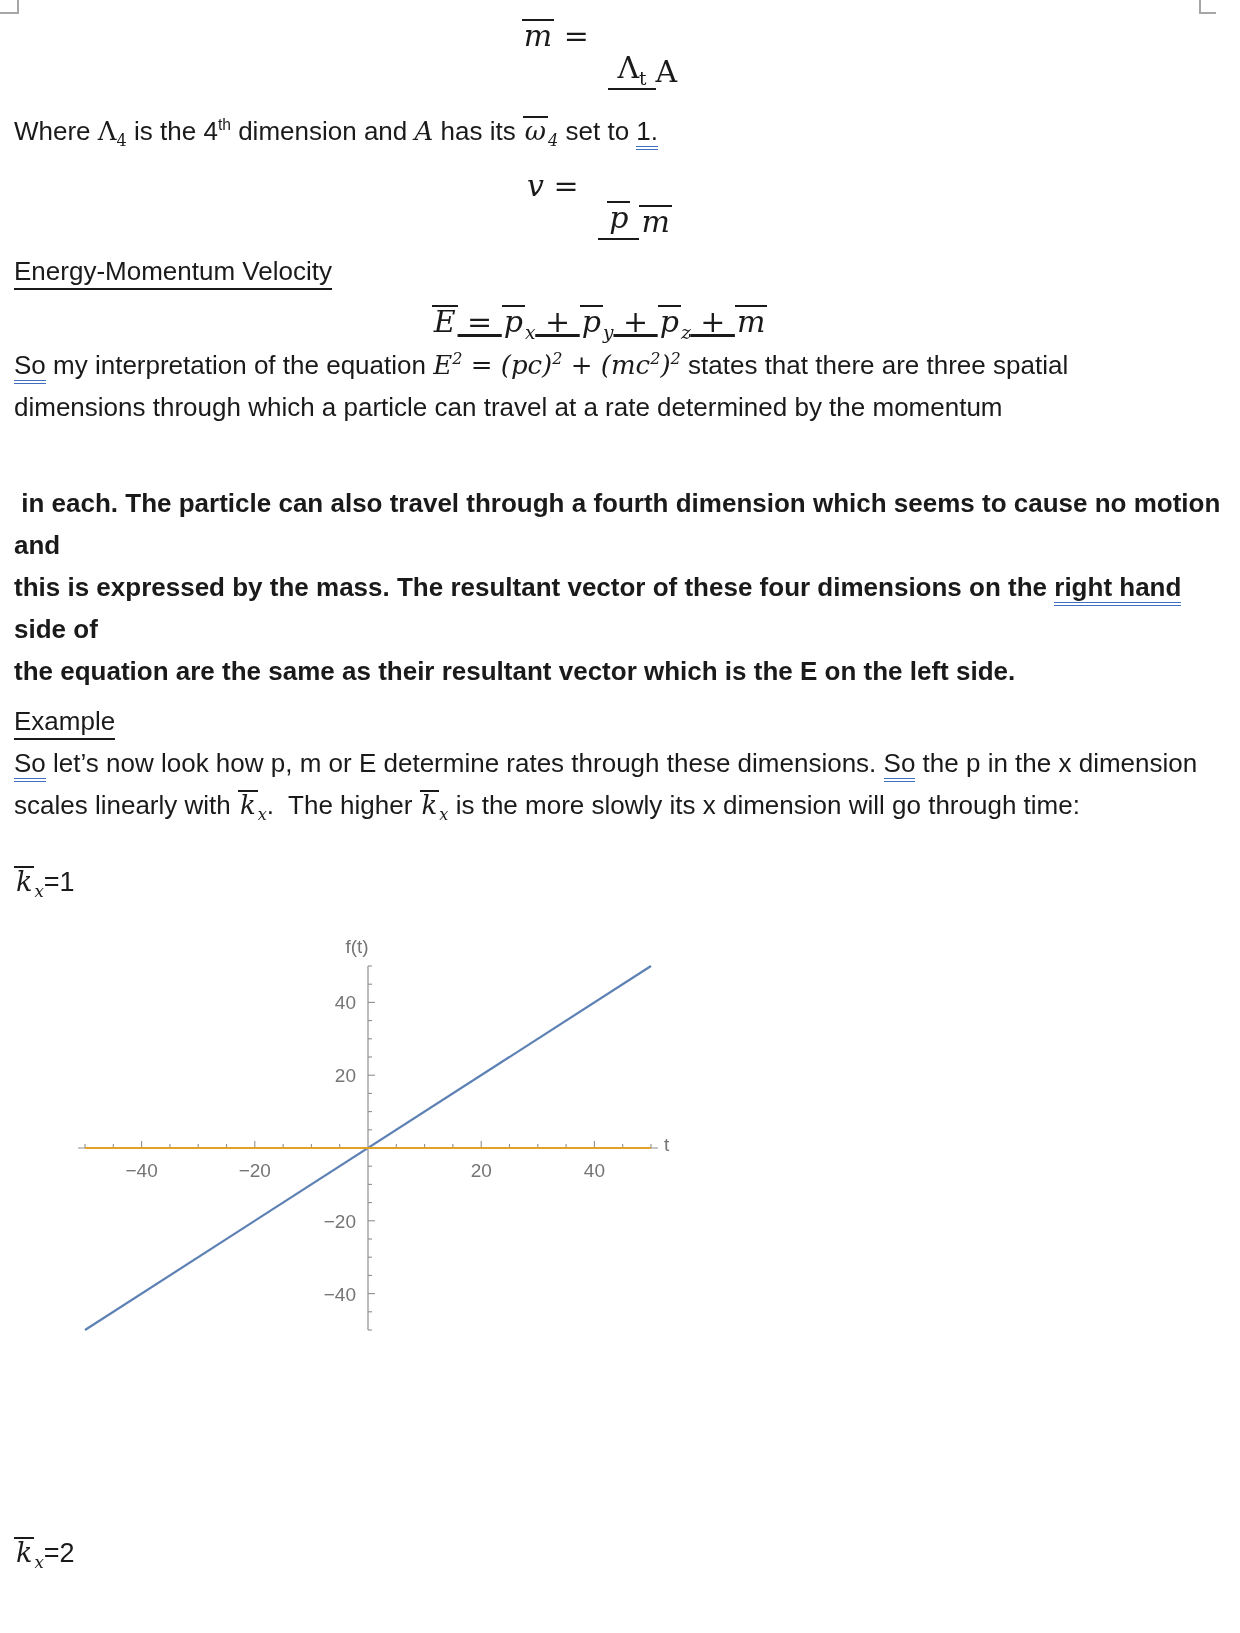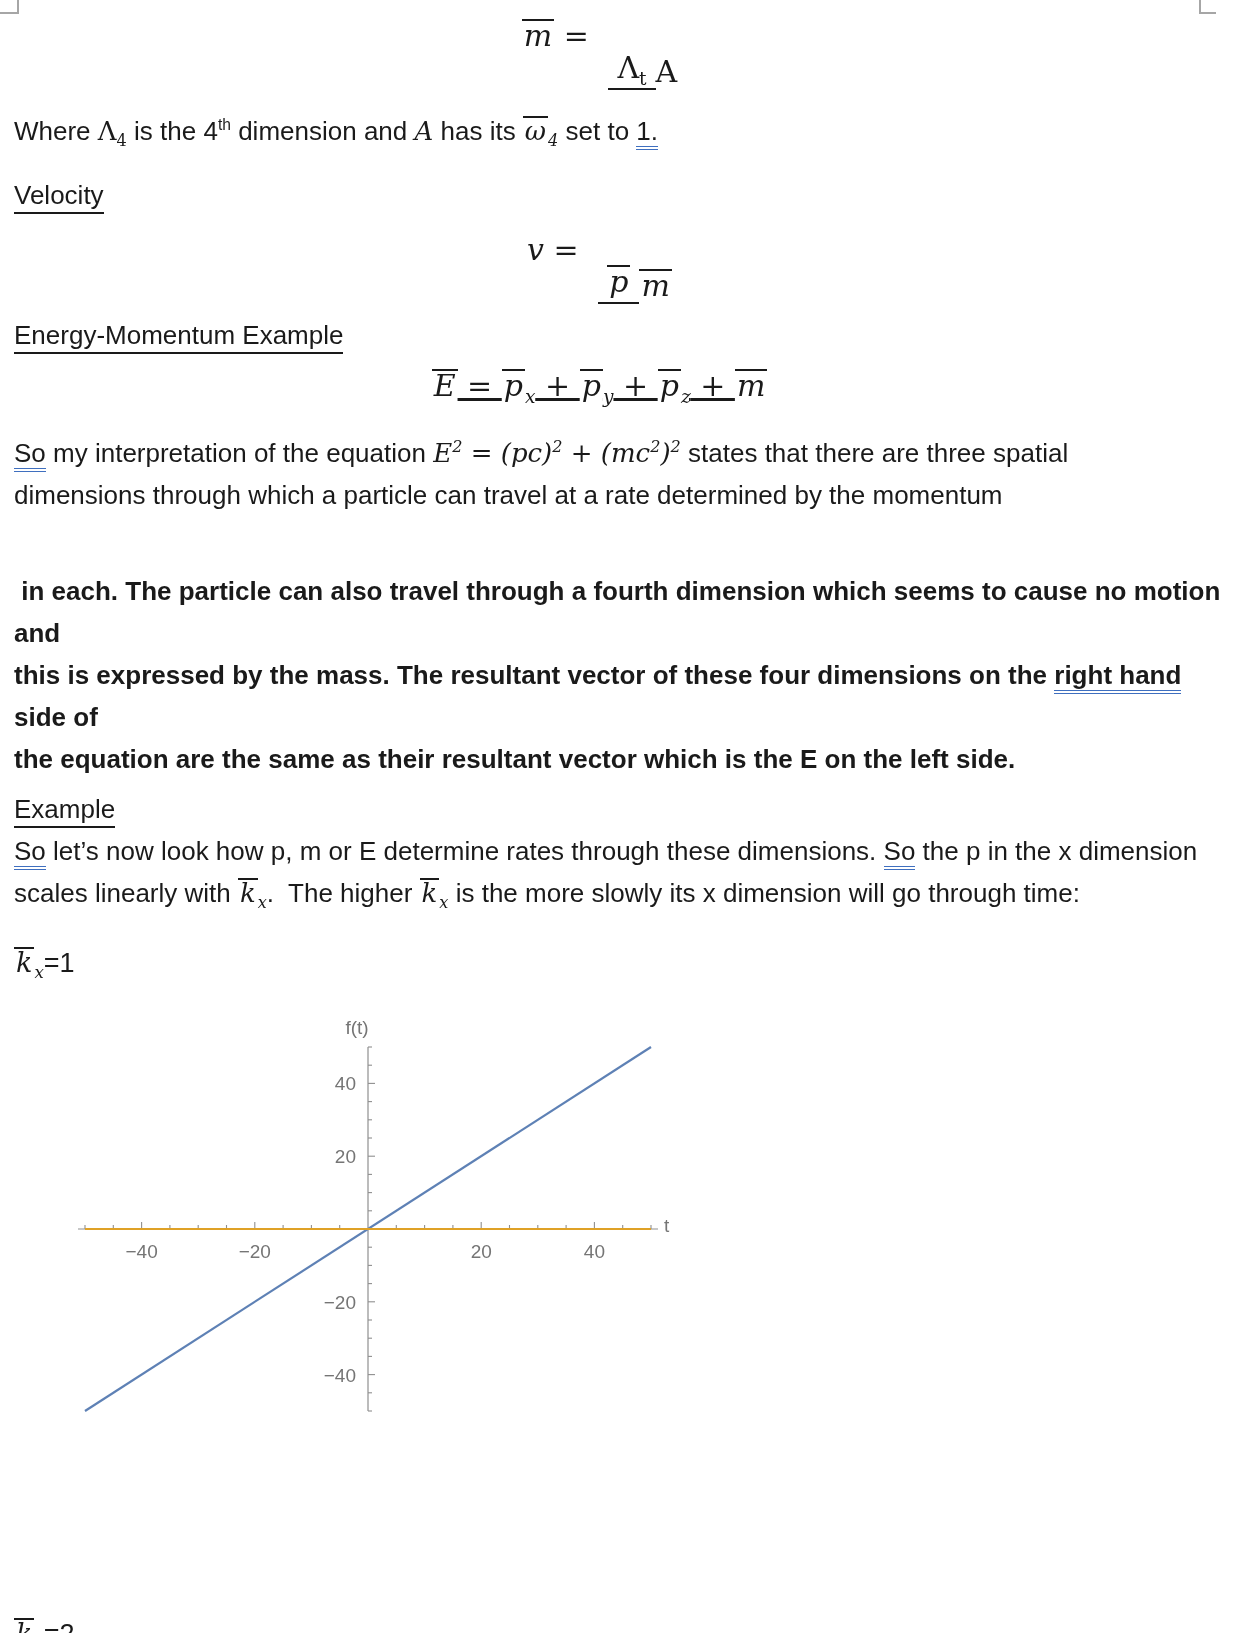"Velocity" h2 { html: <h2><span>Velocity</span></h2> -> none }
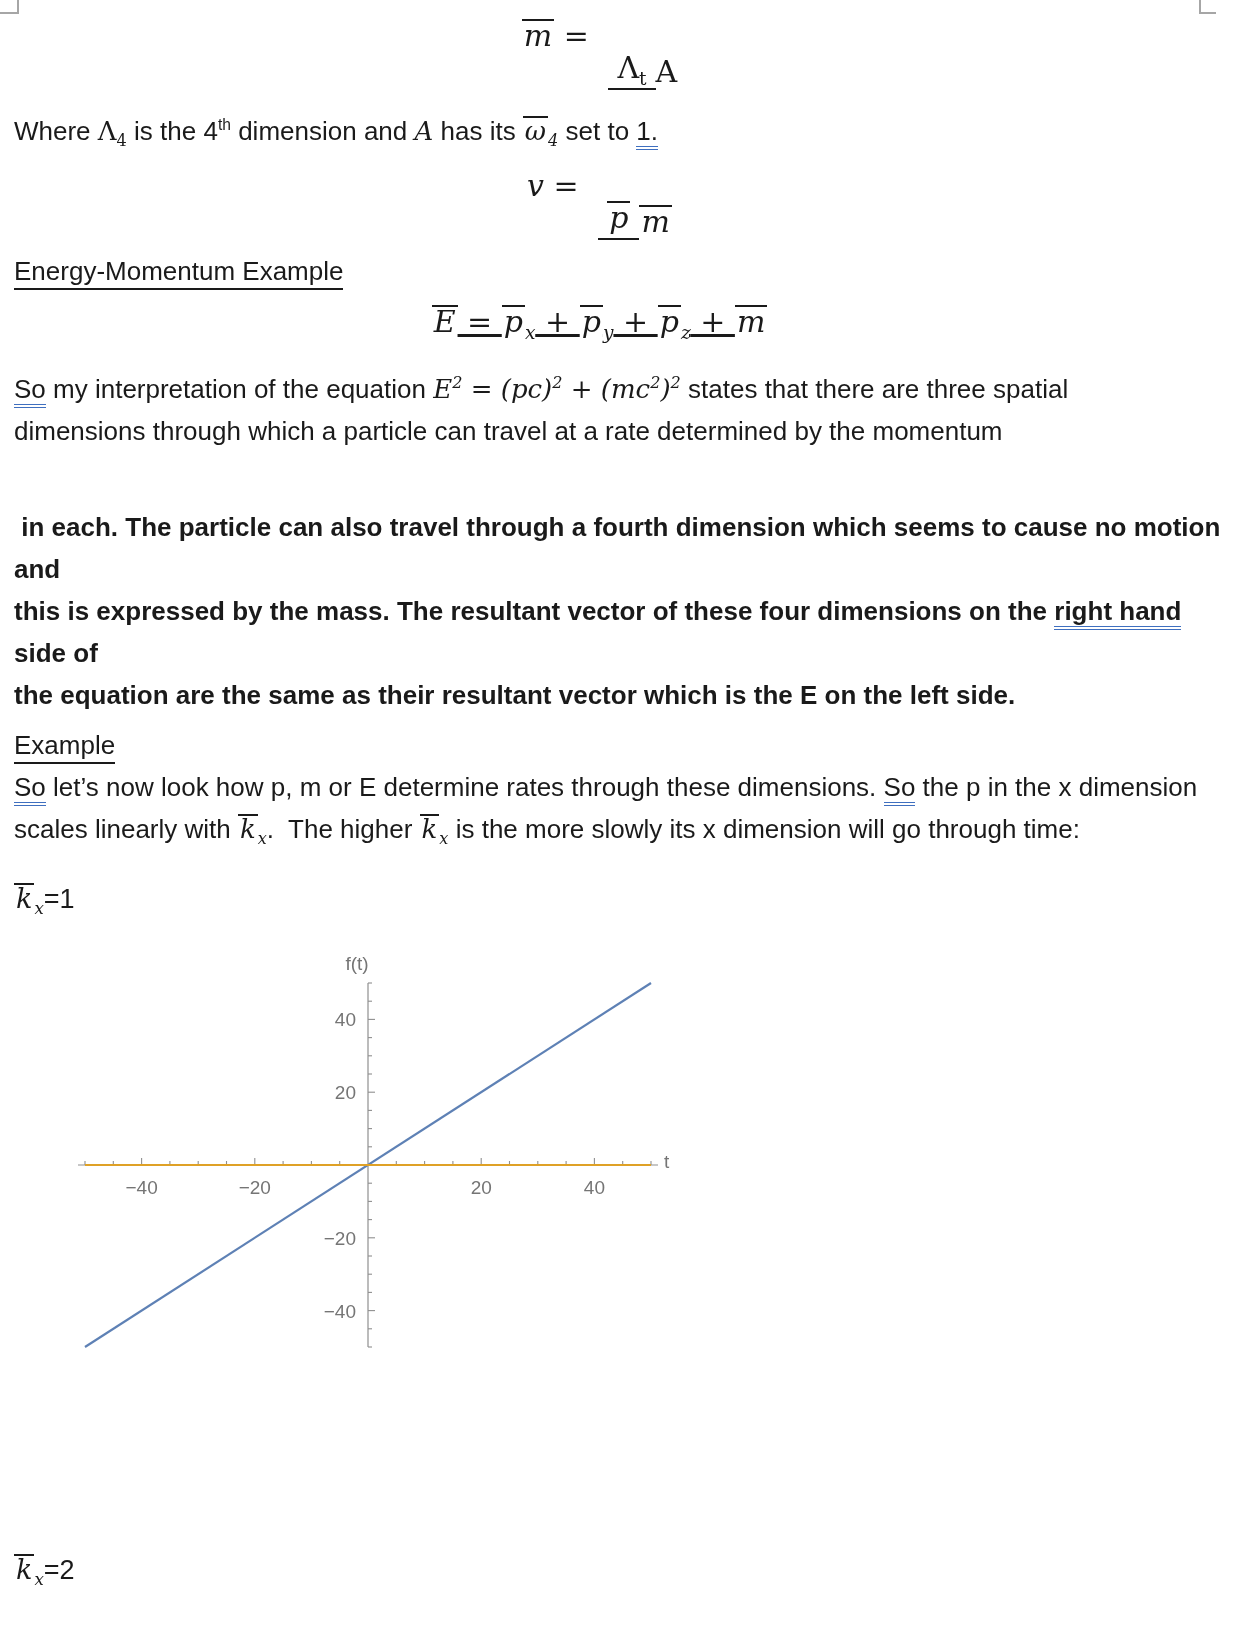"Energy-Momentum Example" span.hu { text: Example -> Velocity }
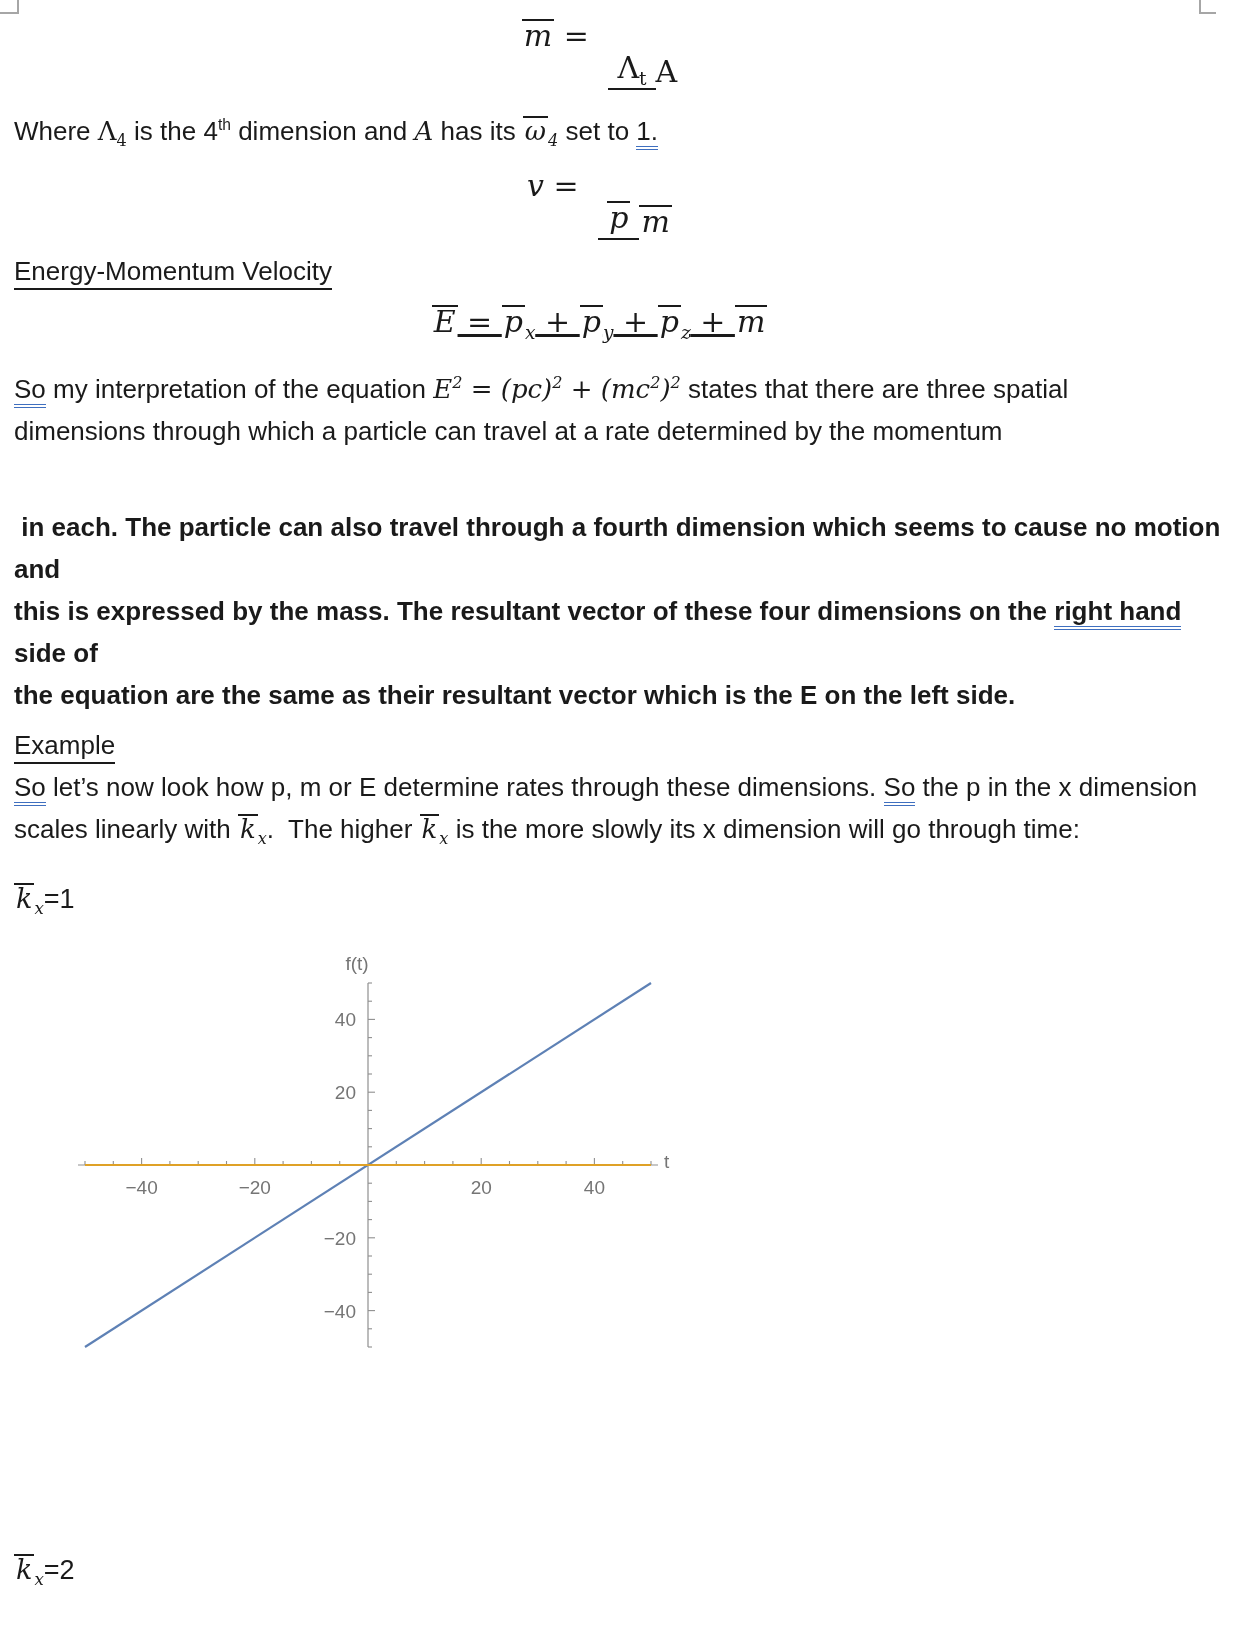"So my interpretation of the" #para-interp { margin-top: 24px -> none }
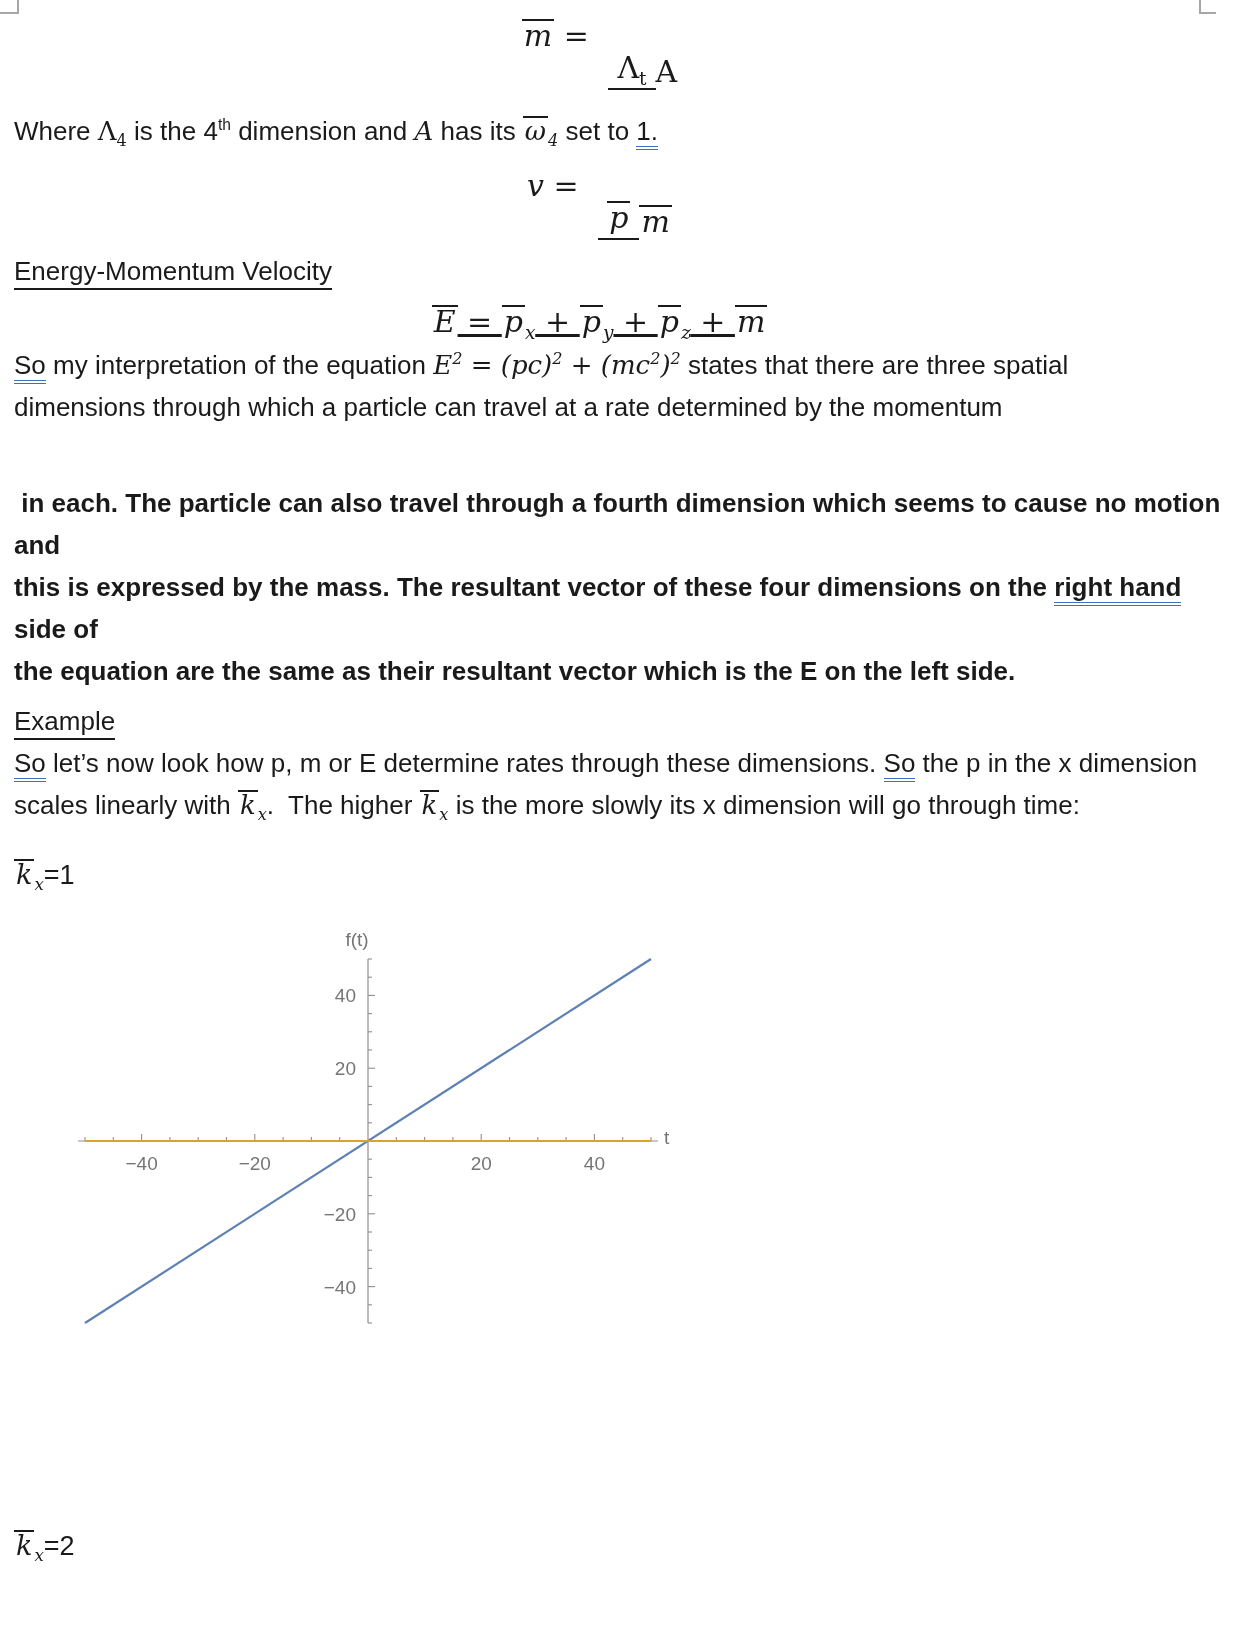"kx=1" #kx1 { margin-top: 28px -> 35px }
